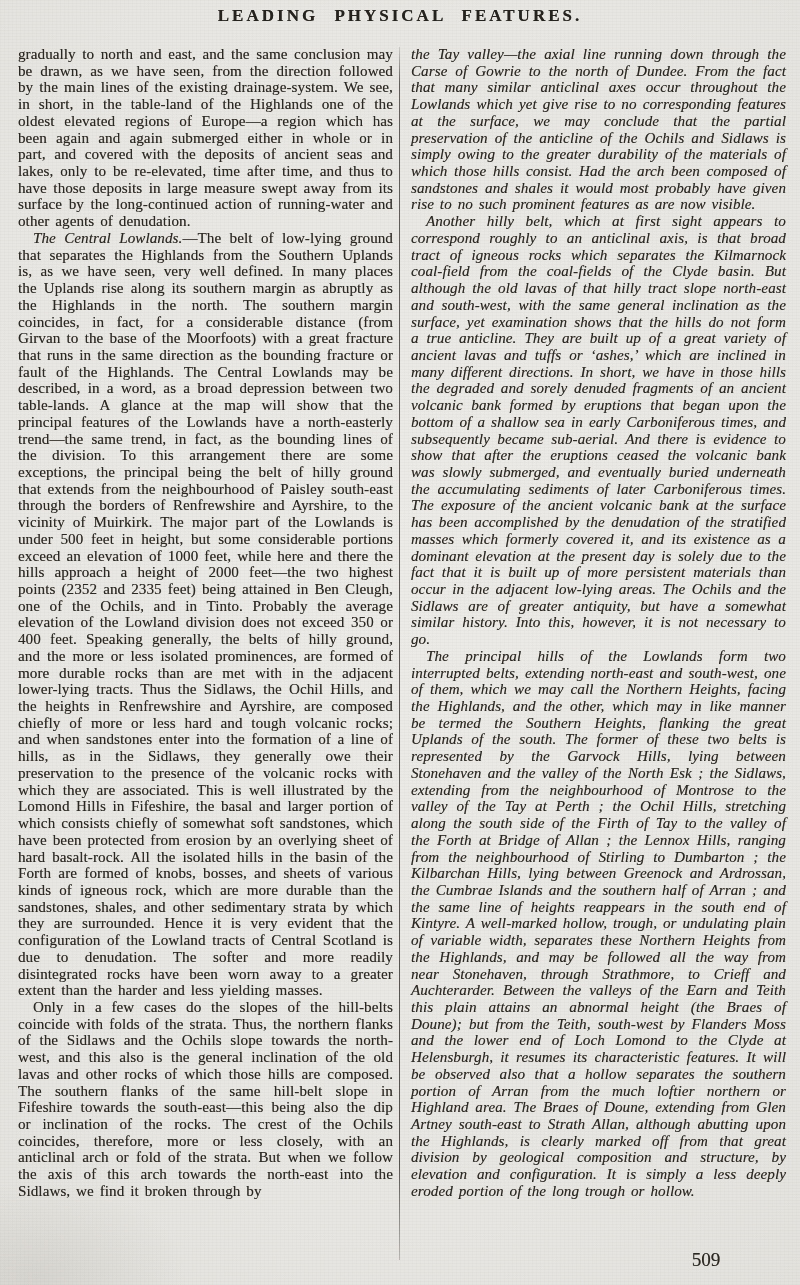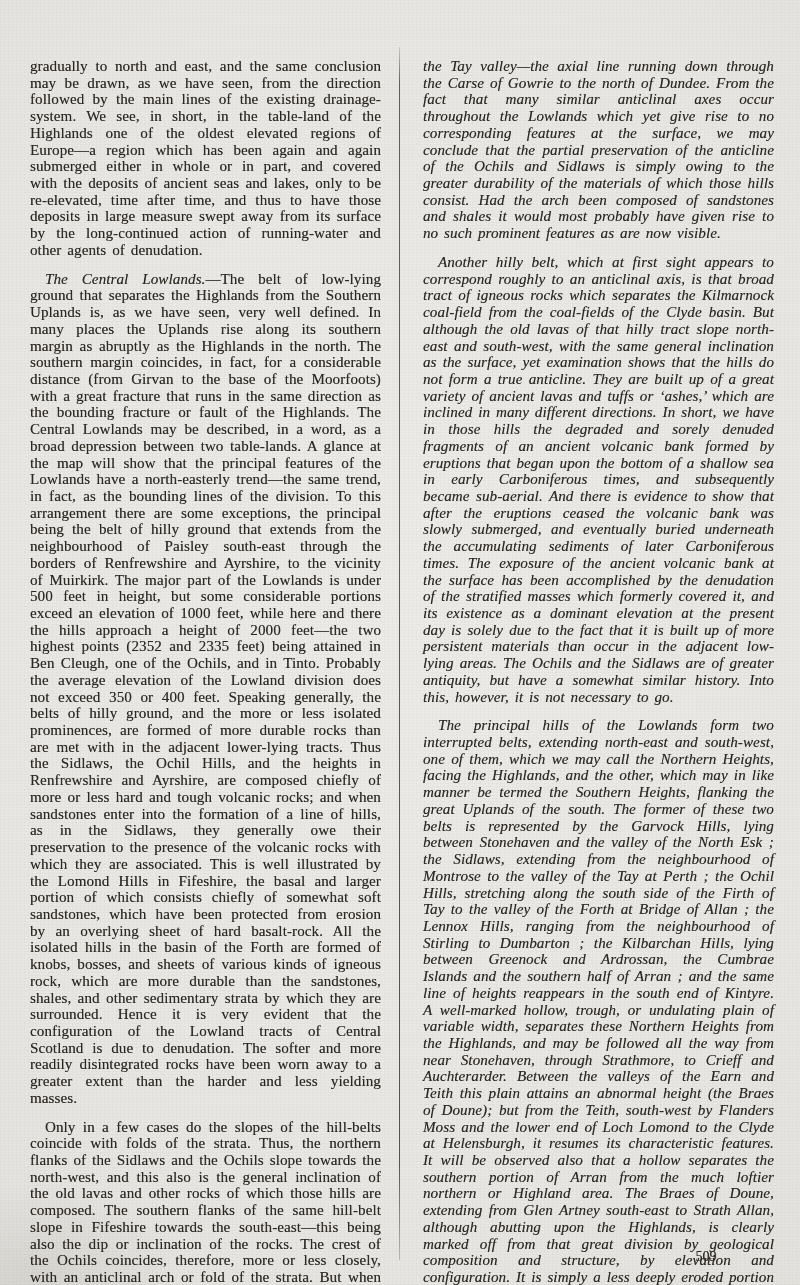"LEADING PHYSICAL FEATURES." div.title { html: none -> <div>LEADING PHYSICAL FEATURES.</div> }
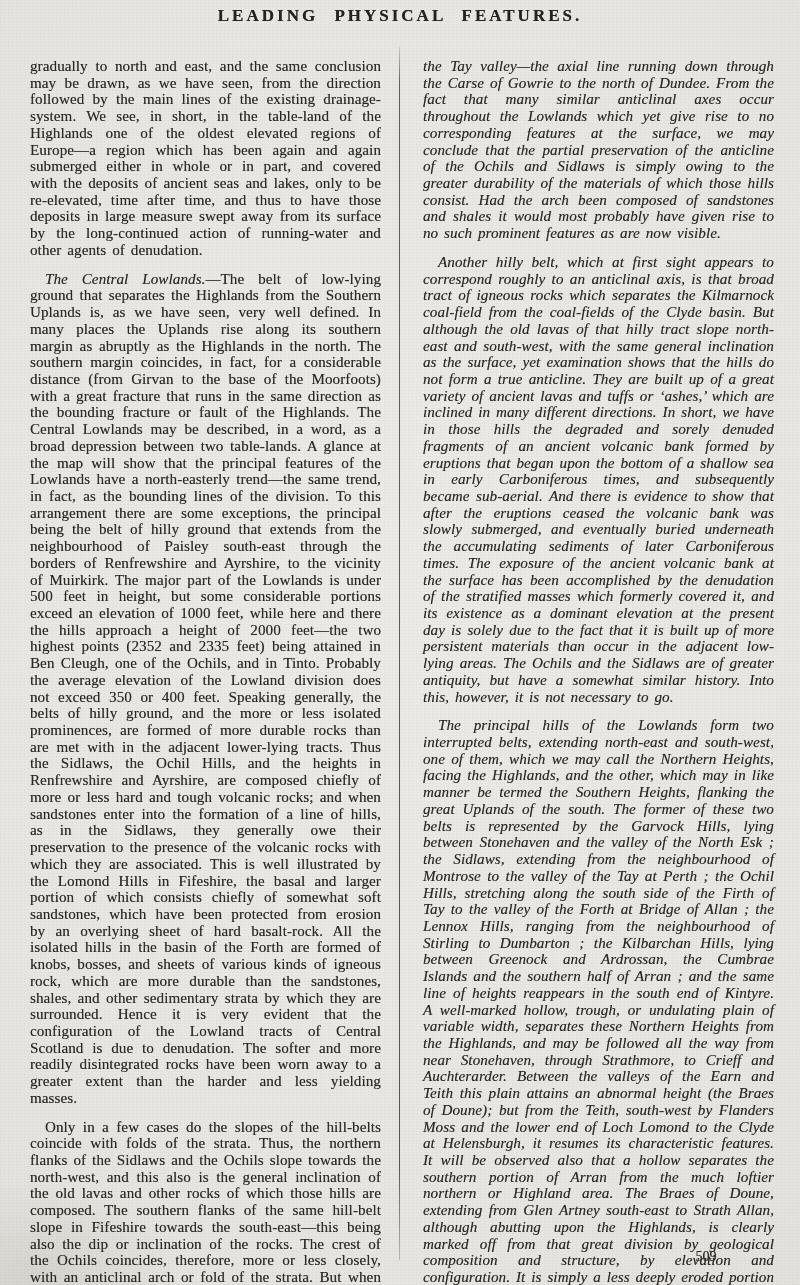"gradually to north and east," .column p { margin: 12px -> 0 }
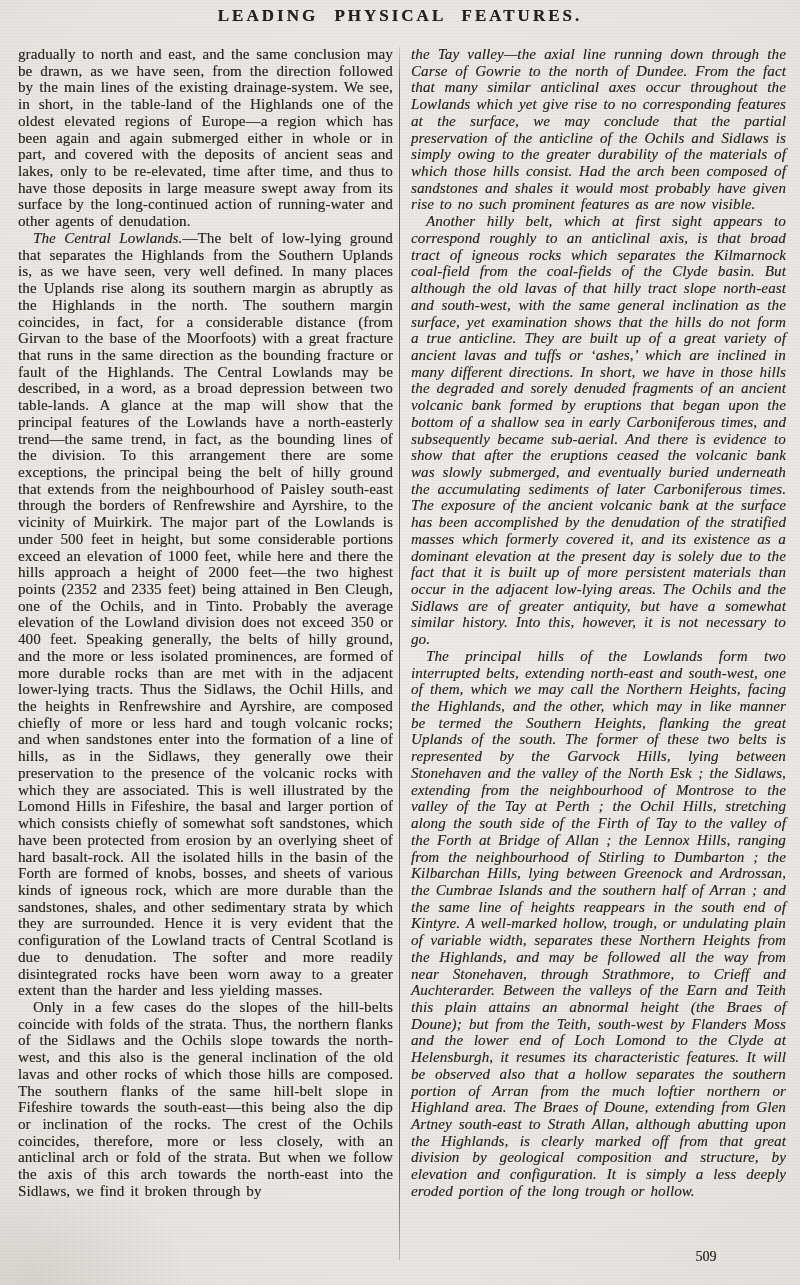"509" .page-number { font-size: 14px -> 19px }
